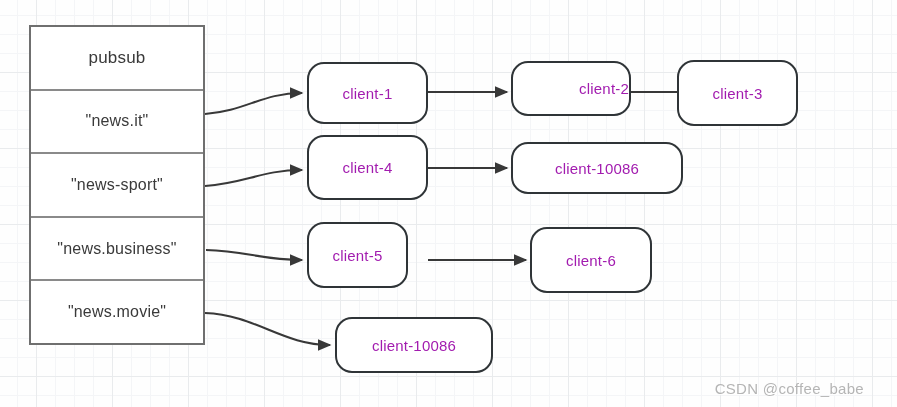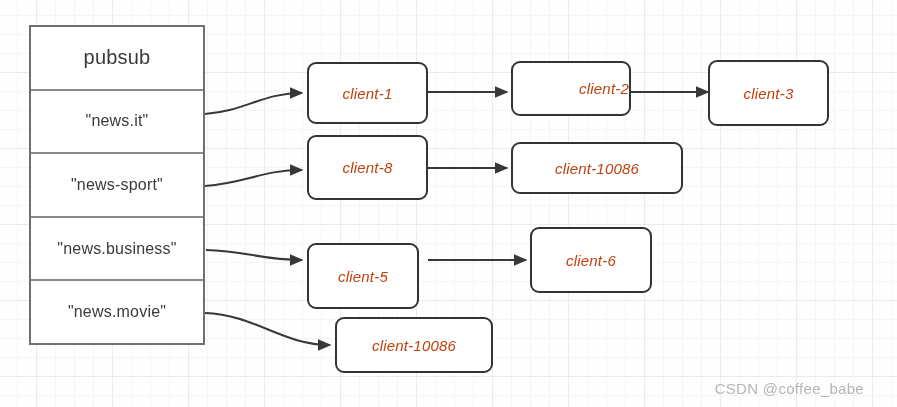"pubsub" .trow:first-child { font-size: 20px -> 17px }
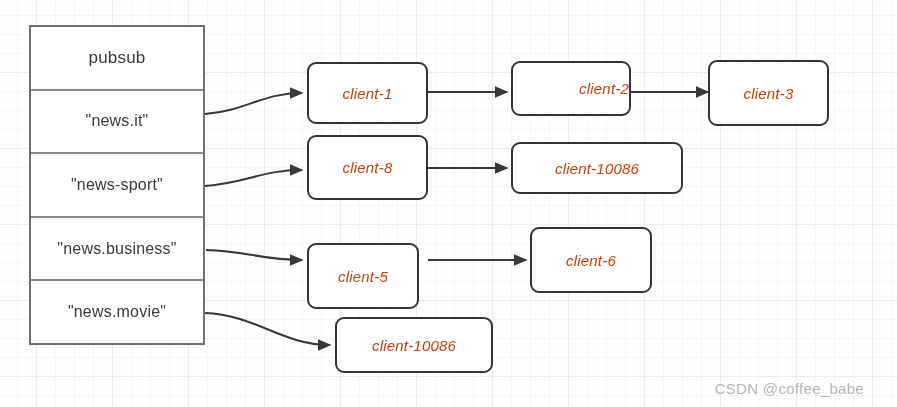"client-1" .node { border-radius: 9px -> 17px; color: #c2410c -> #a21caf; font-style: italic -> none }
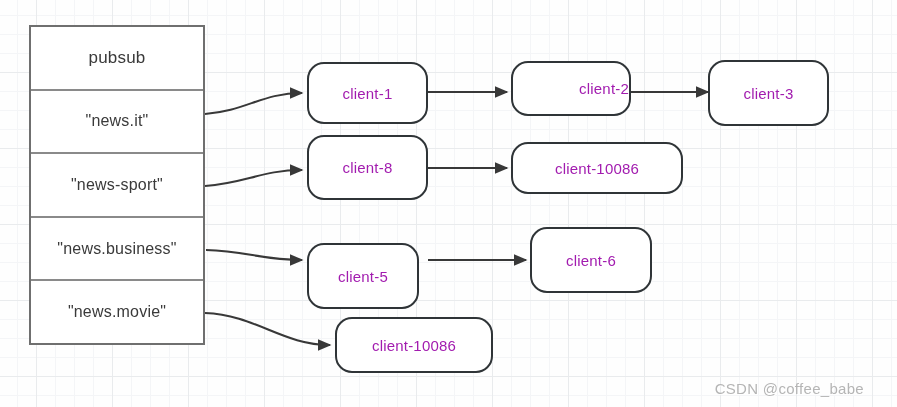"client-3" .node-client-3 { left: 708px -> 677px }
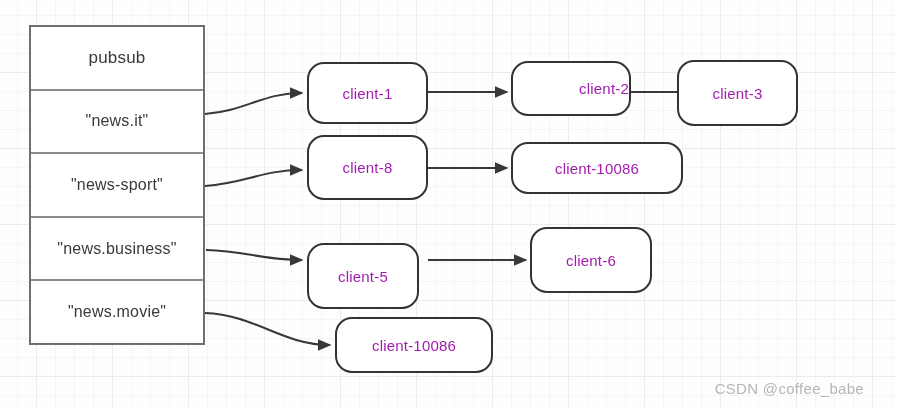"client-8" span { text: client-8 -> client-4 }
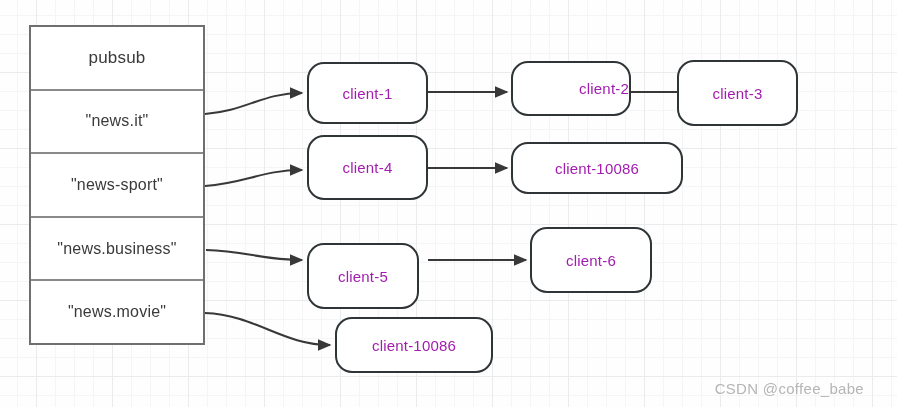"client-5" .node-client-5 { top: 243px -> 222px; width: 112px -> 101px }
